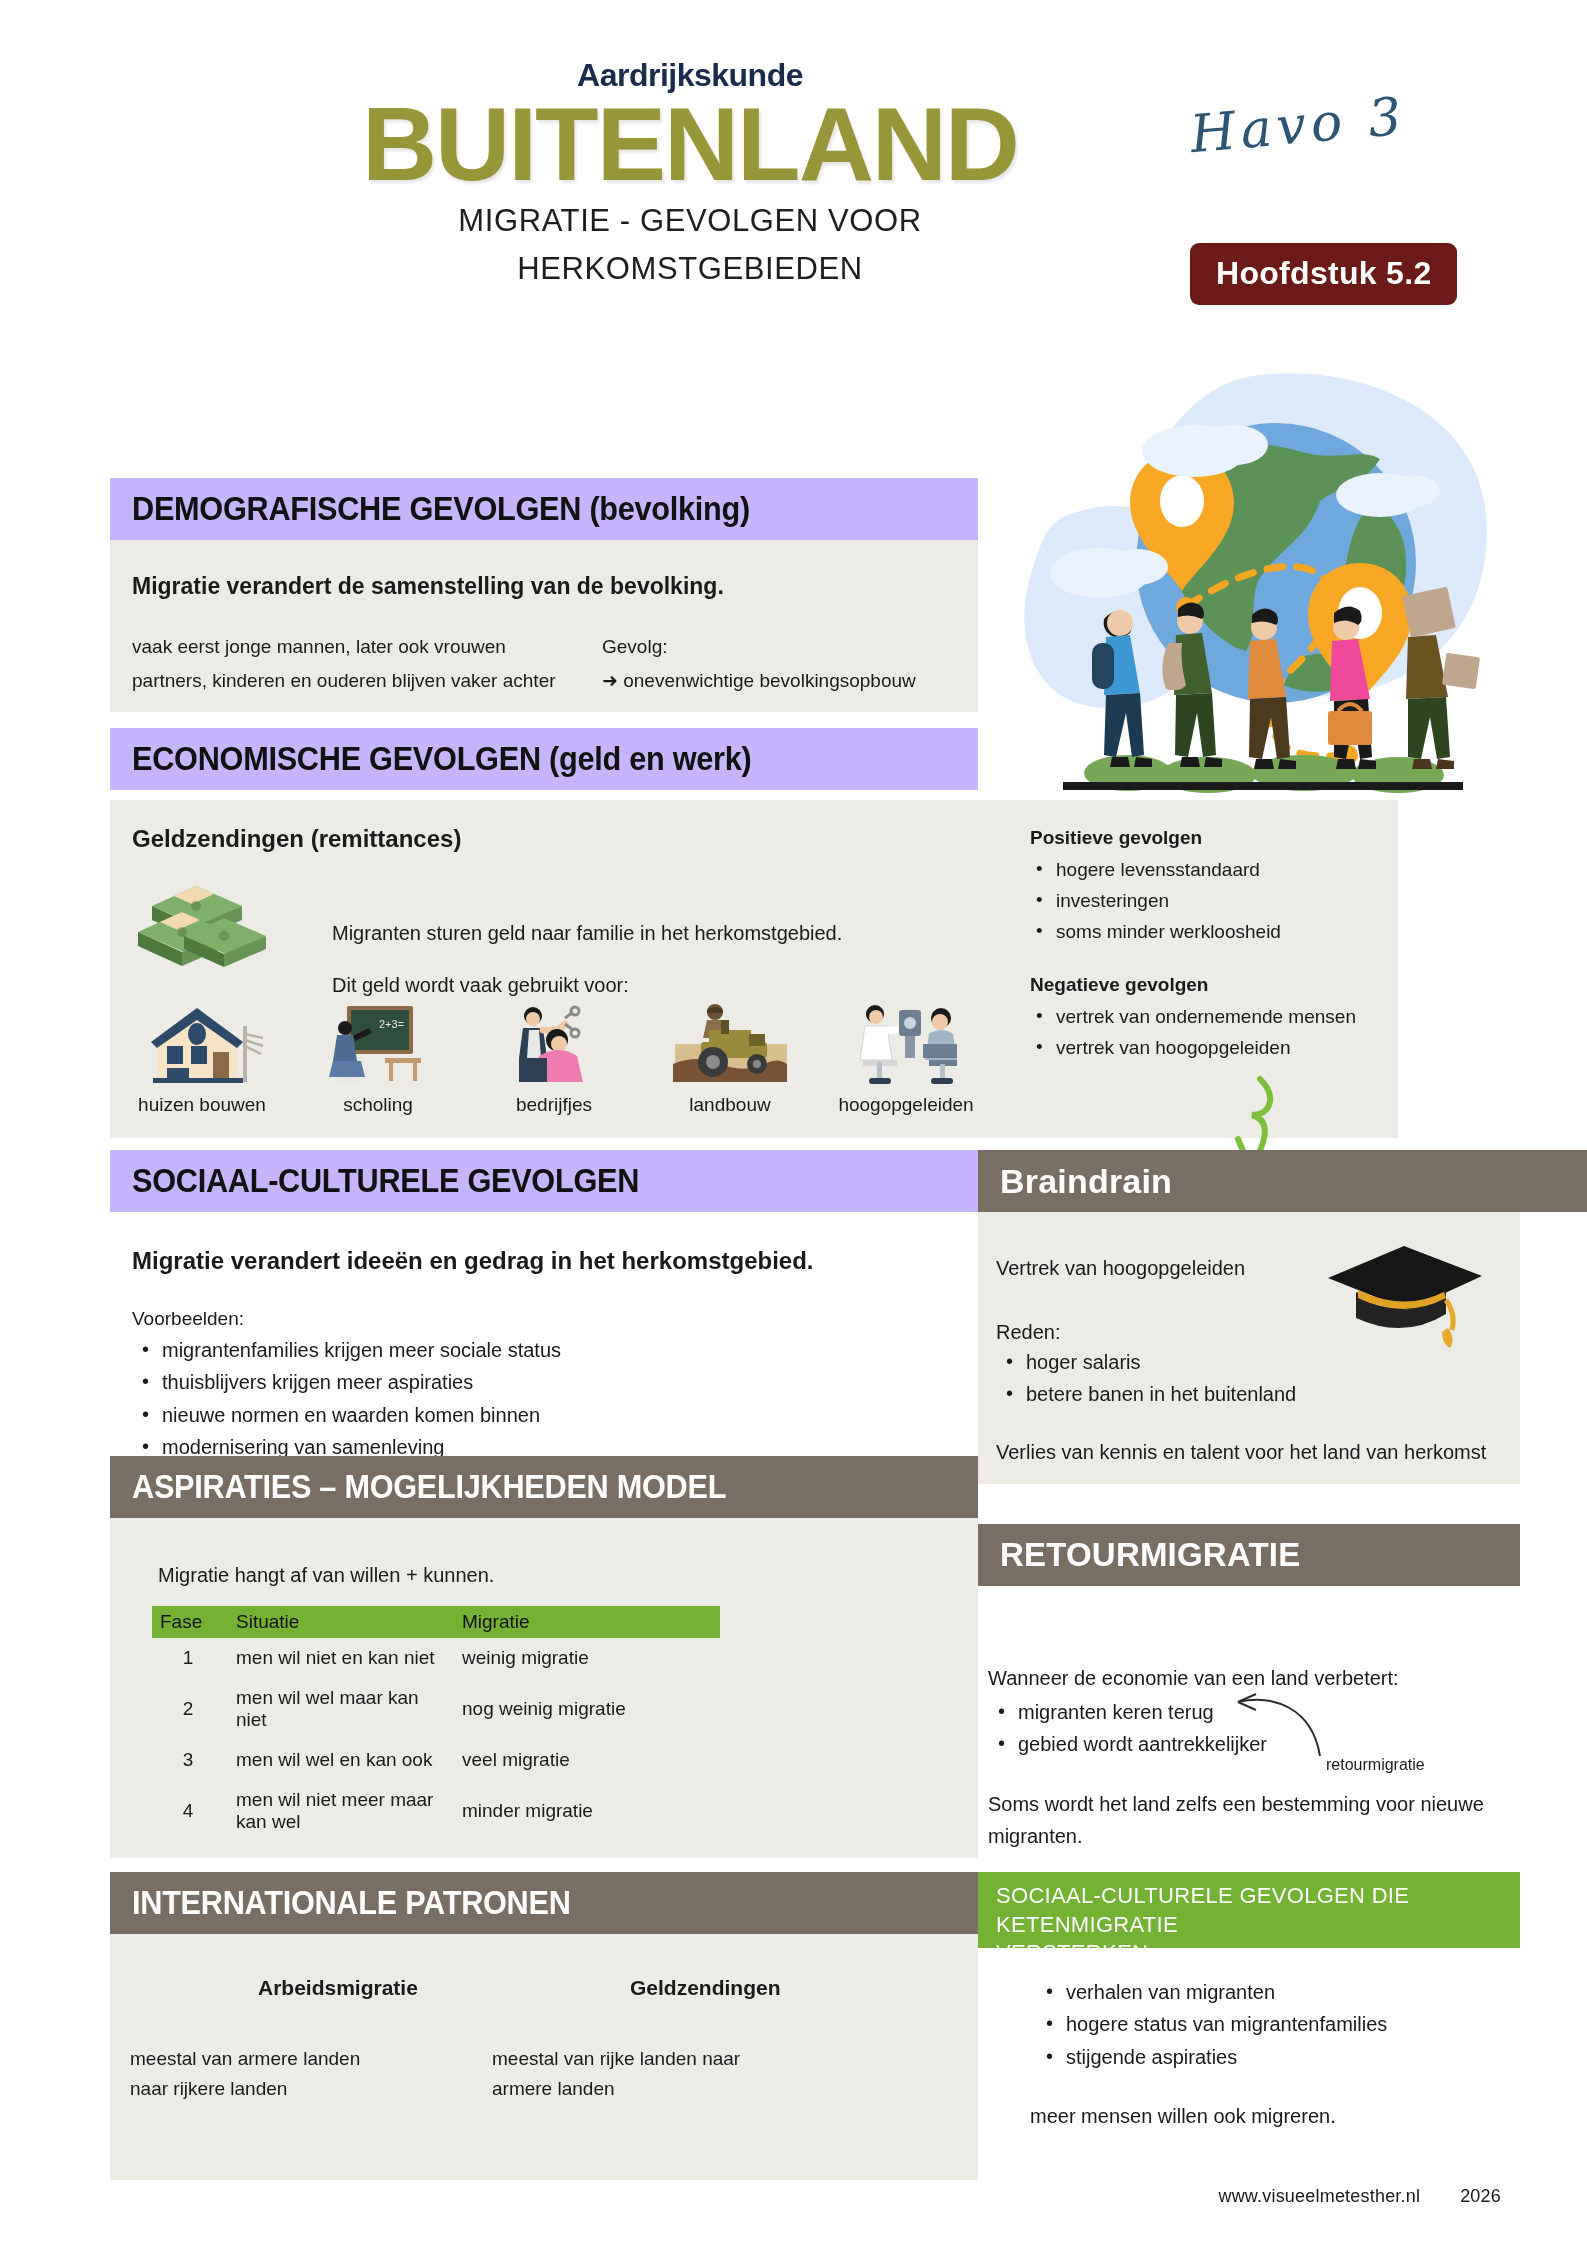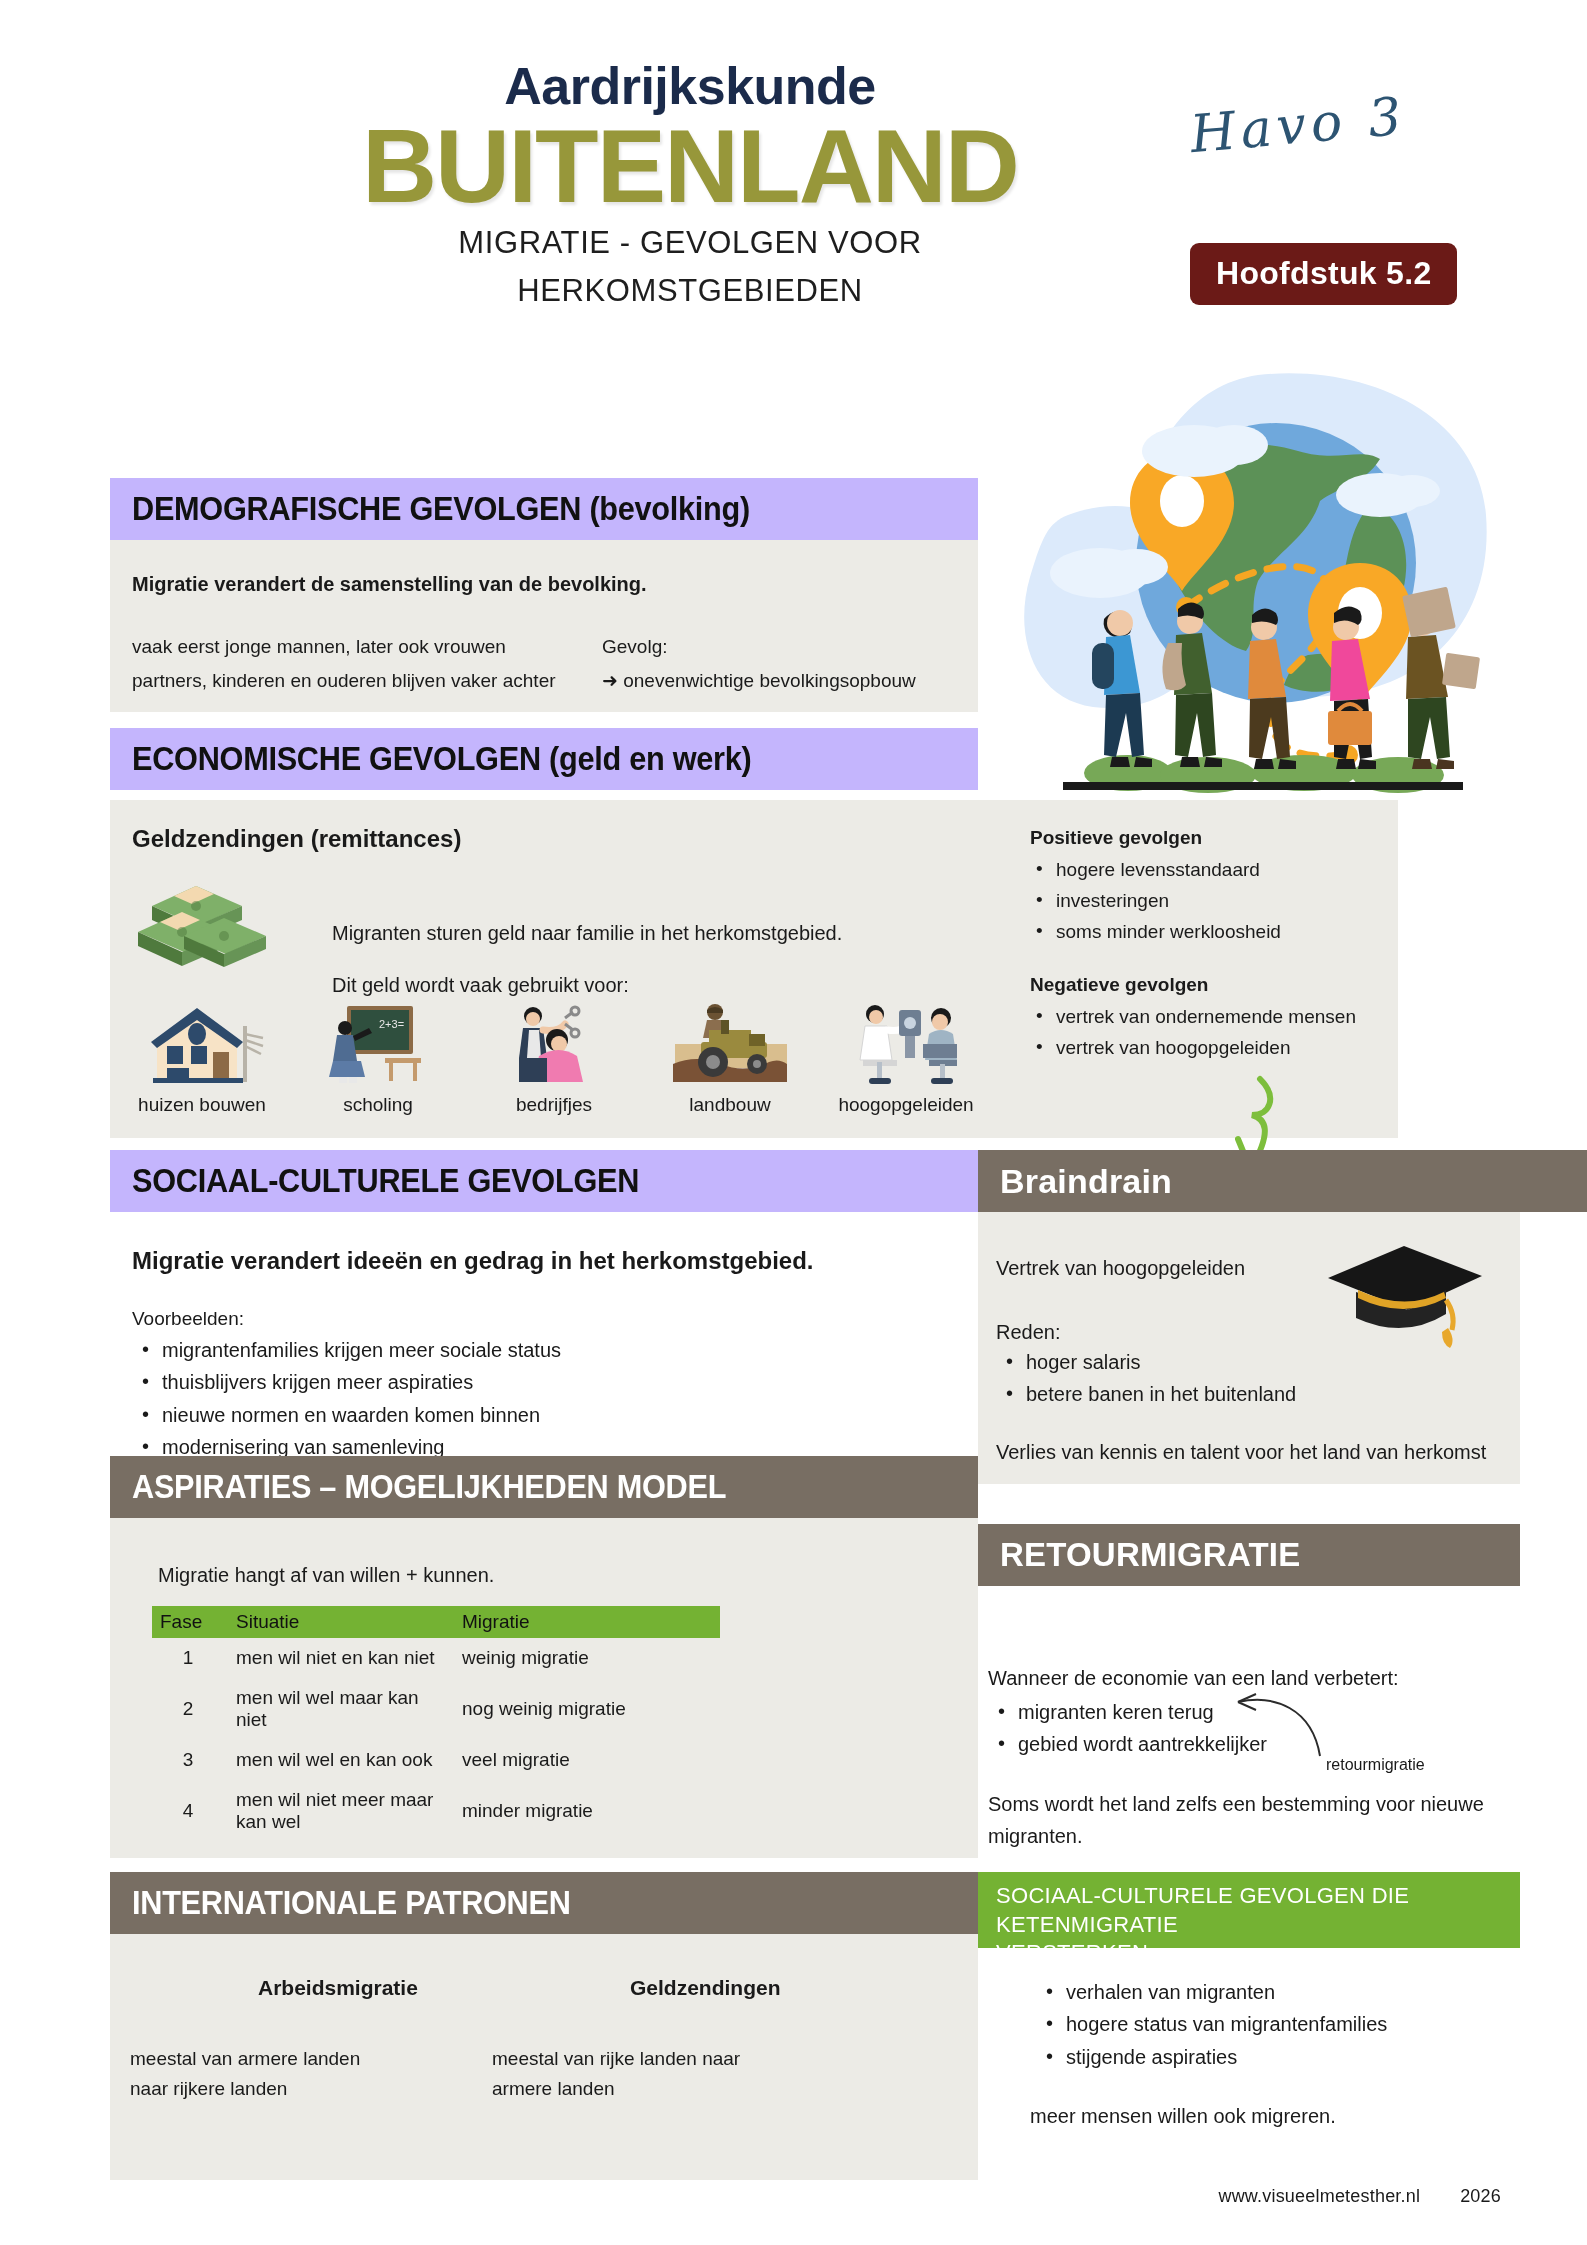"Aardrijkskunde" .t-sub { font-size: 52px -> 32px }
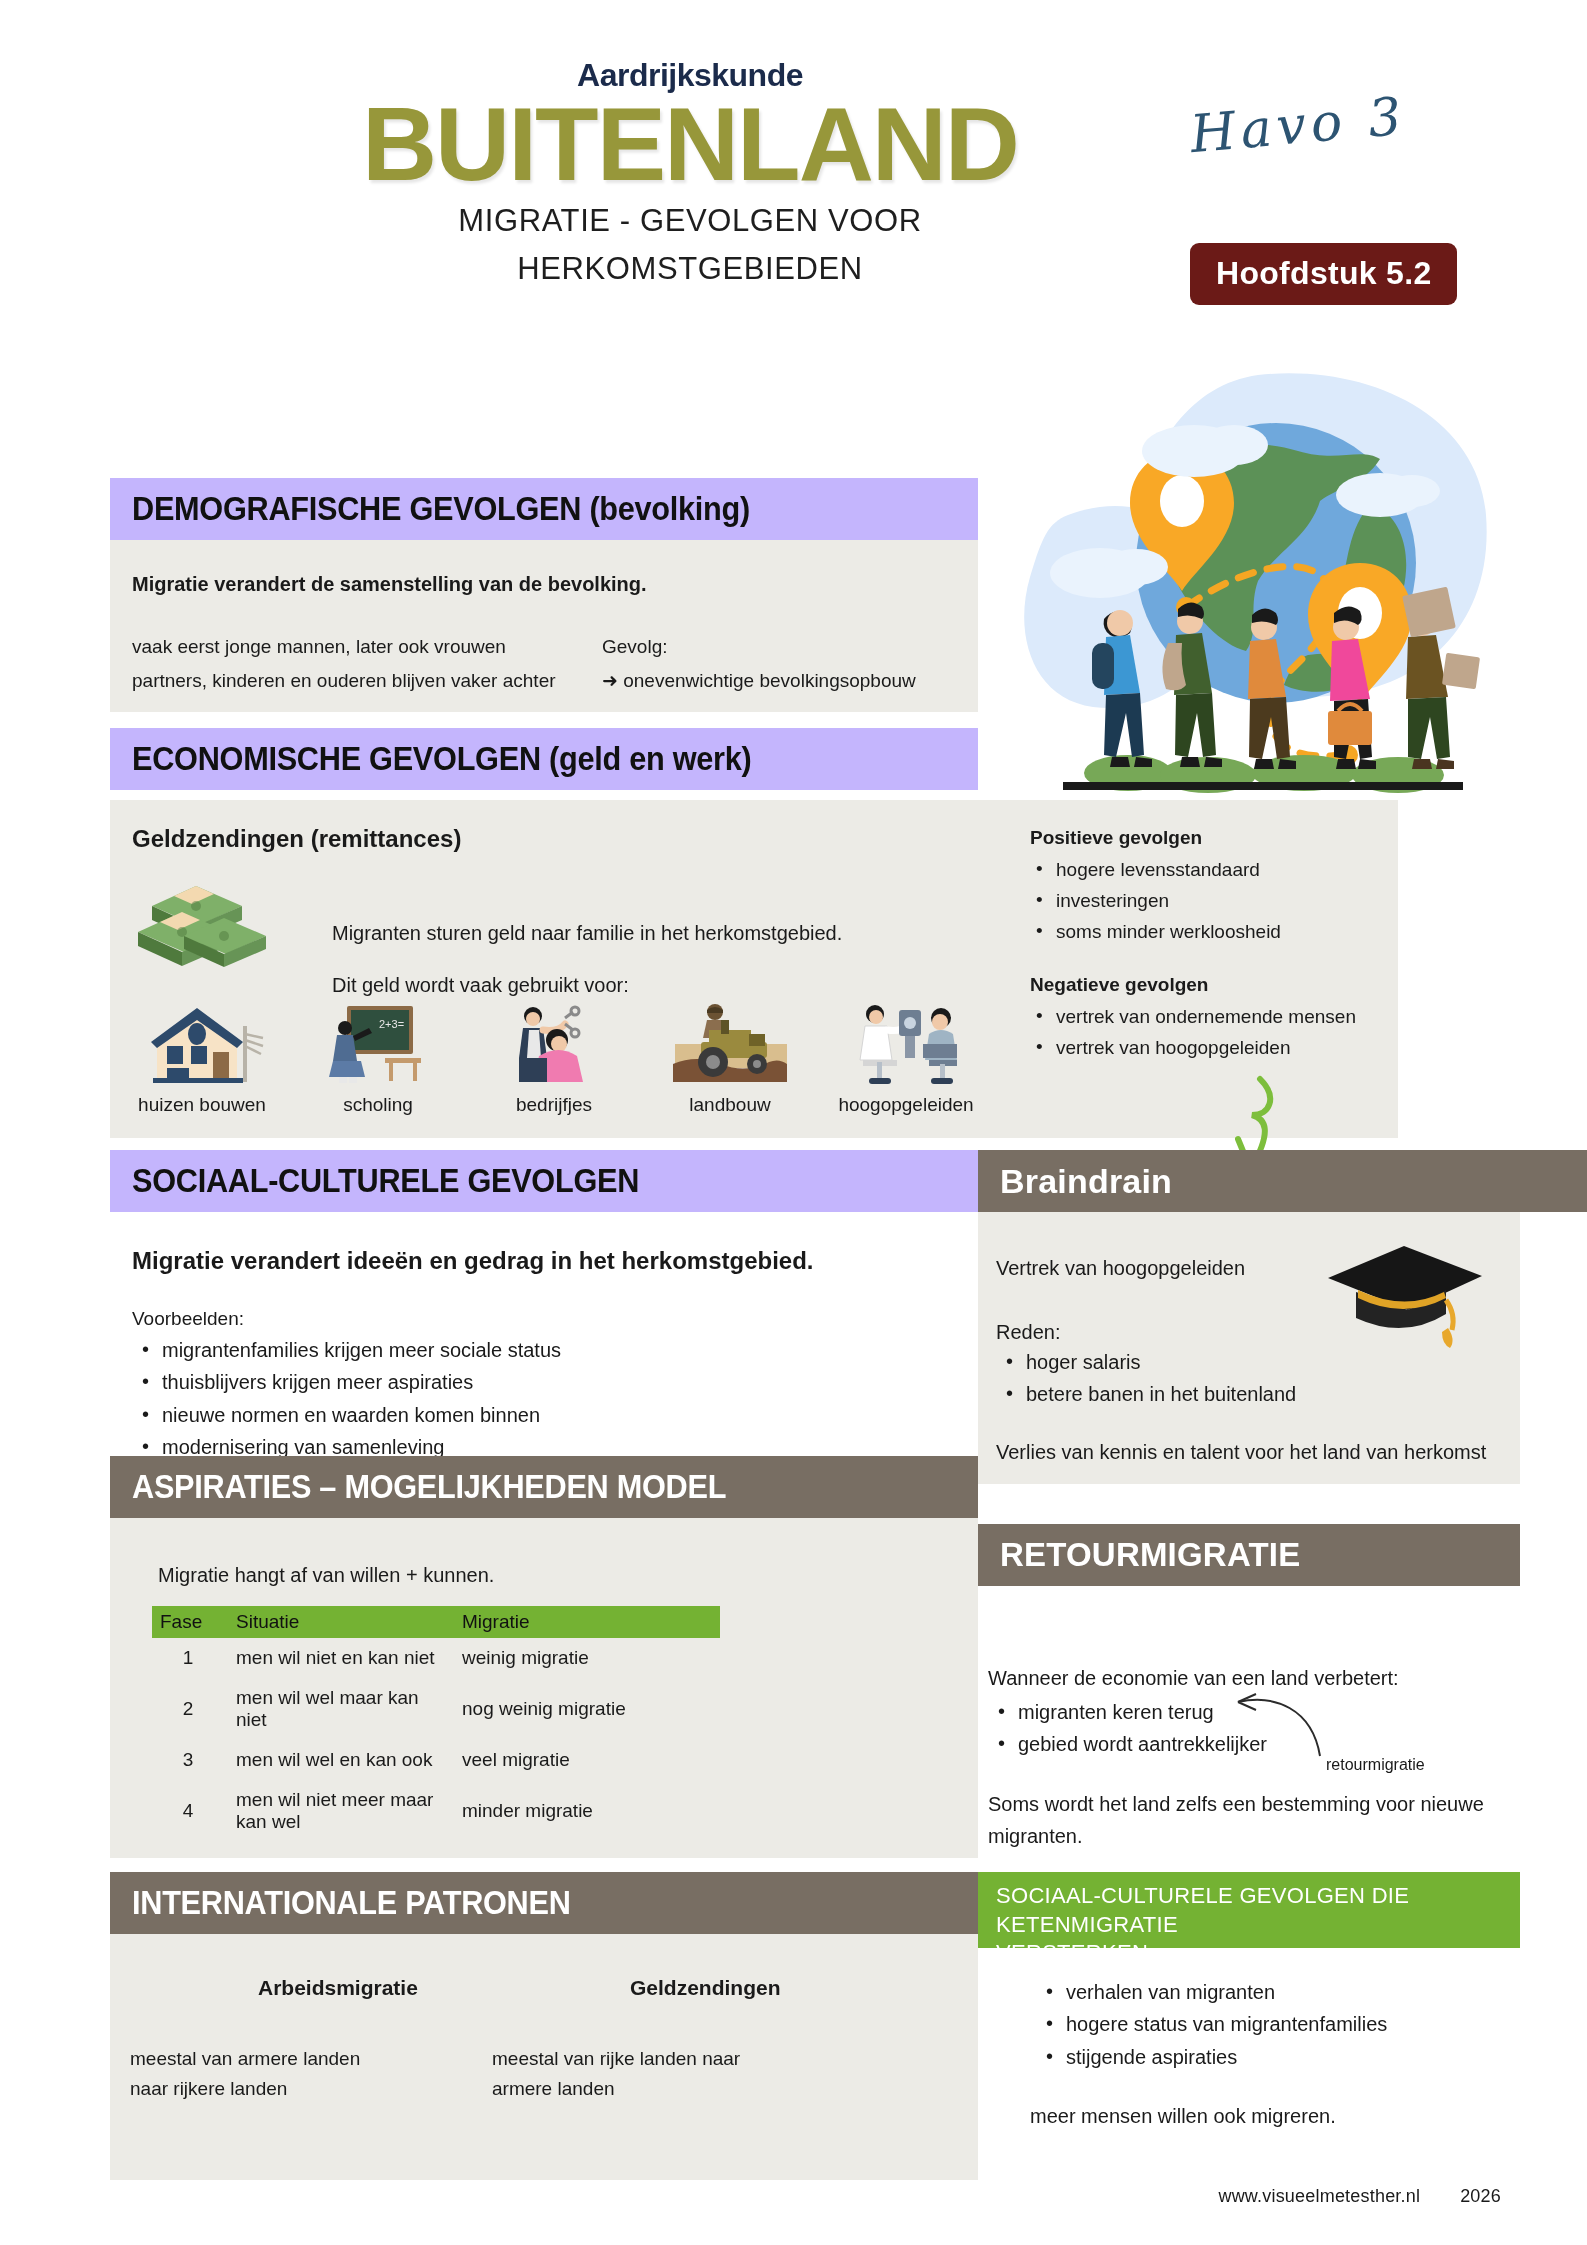"Migratie verandert de samenstelling van" .p-lead { font-size: 20px -> 23px }
